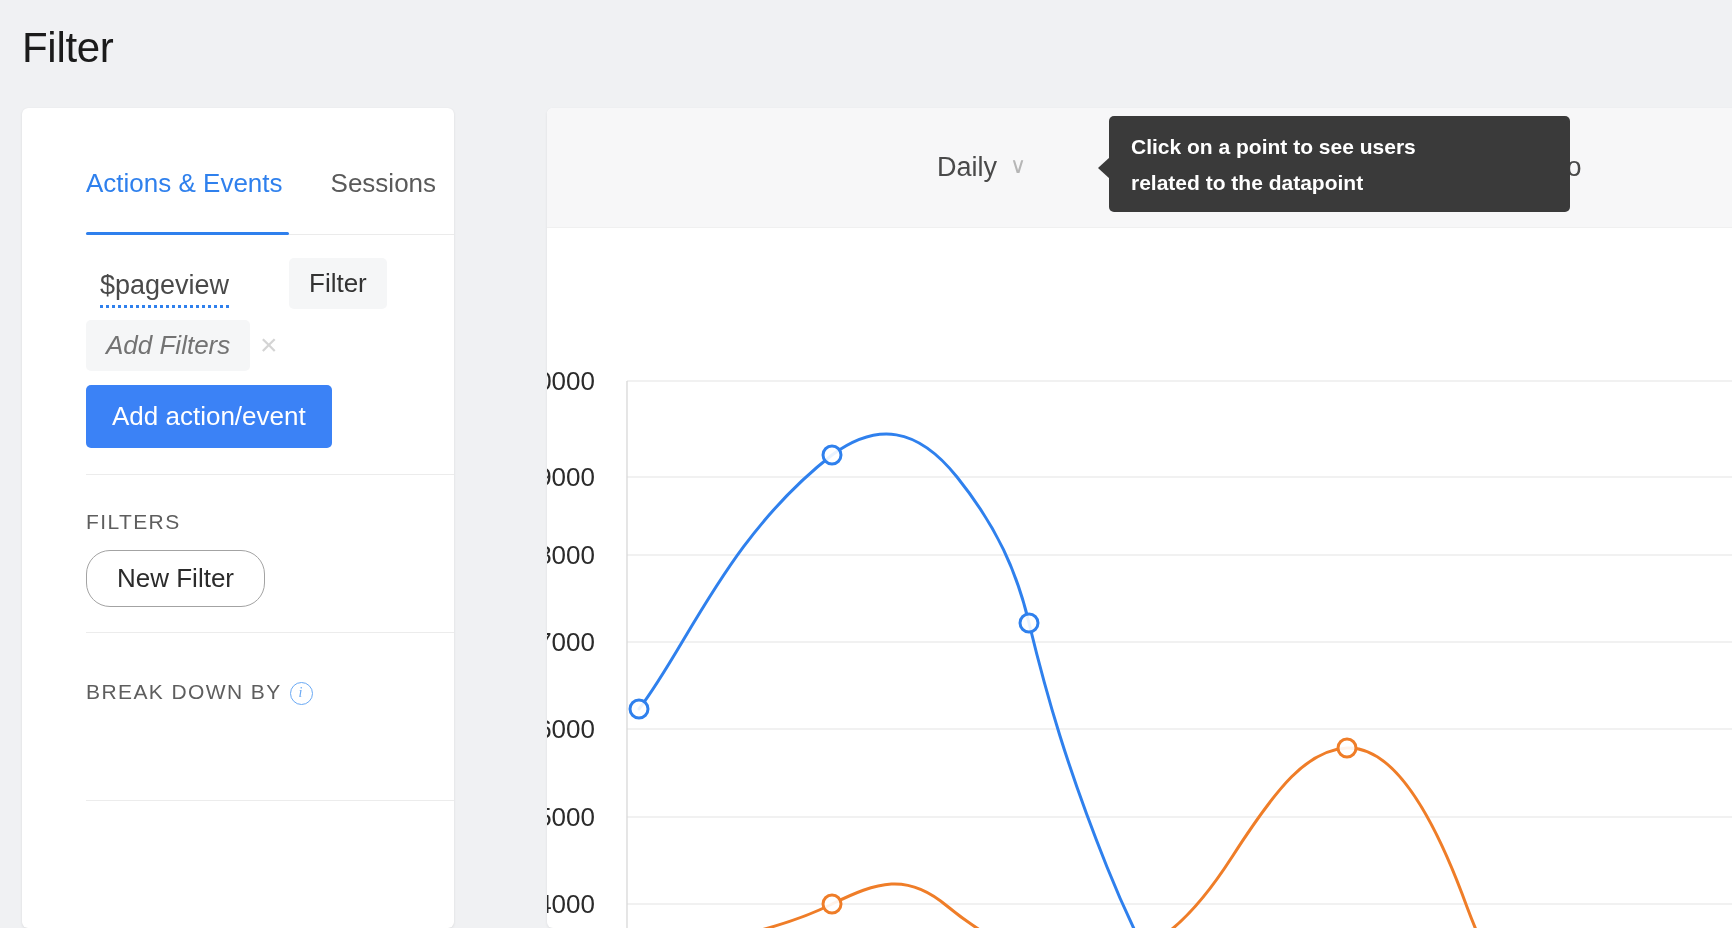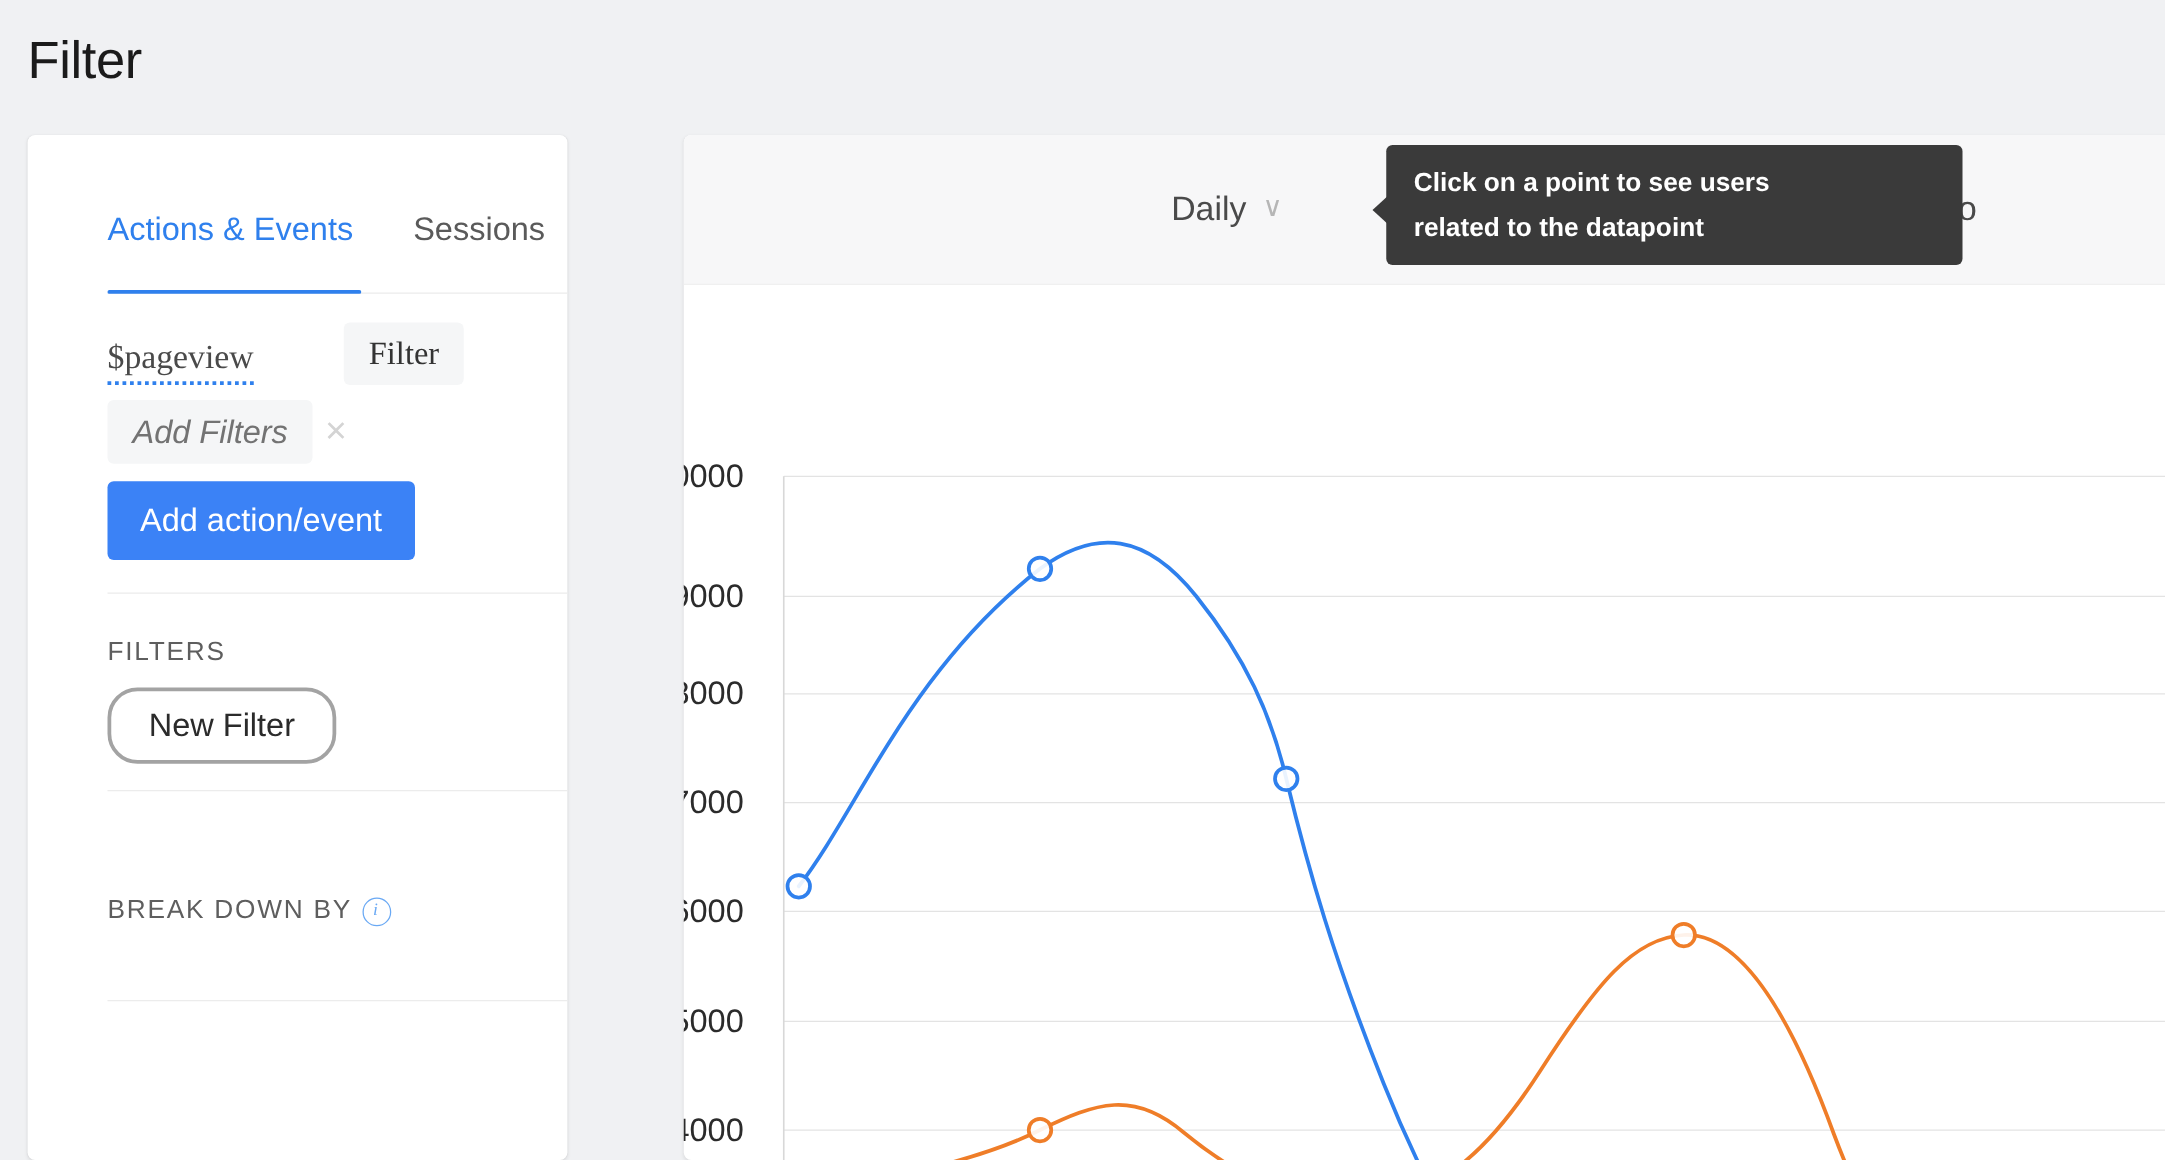"$pageview" .ev-row { font-family: Liberation Serif, serif -> none; left: 64px -> 78px }
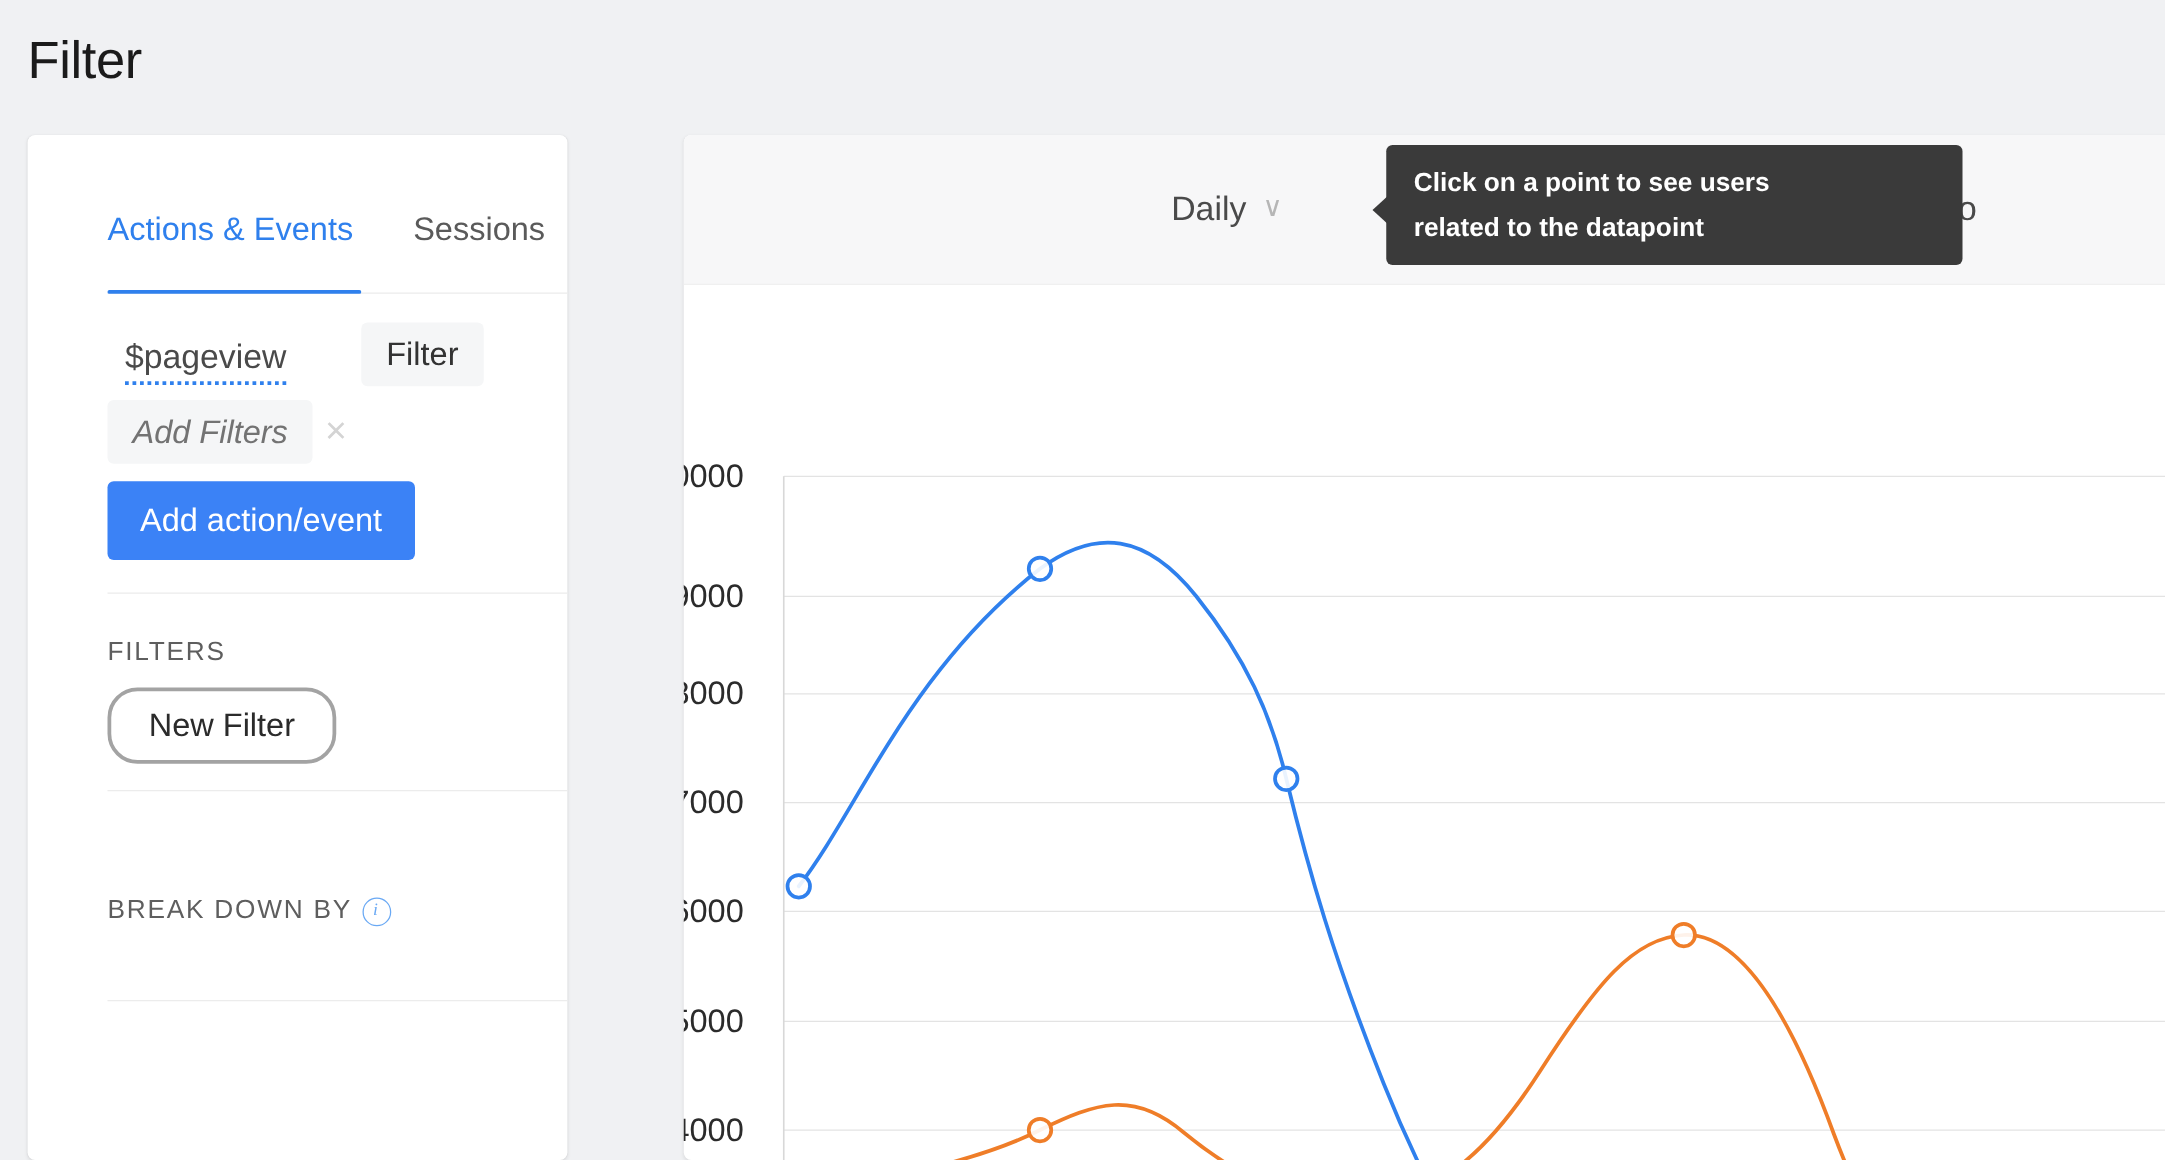"New Filter" .pill { border: 3px solid #a3a3a3 -> 1px solid #a3a3a3 }
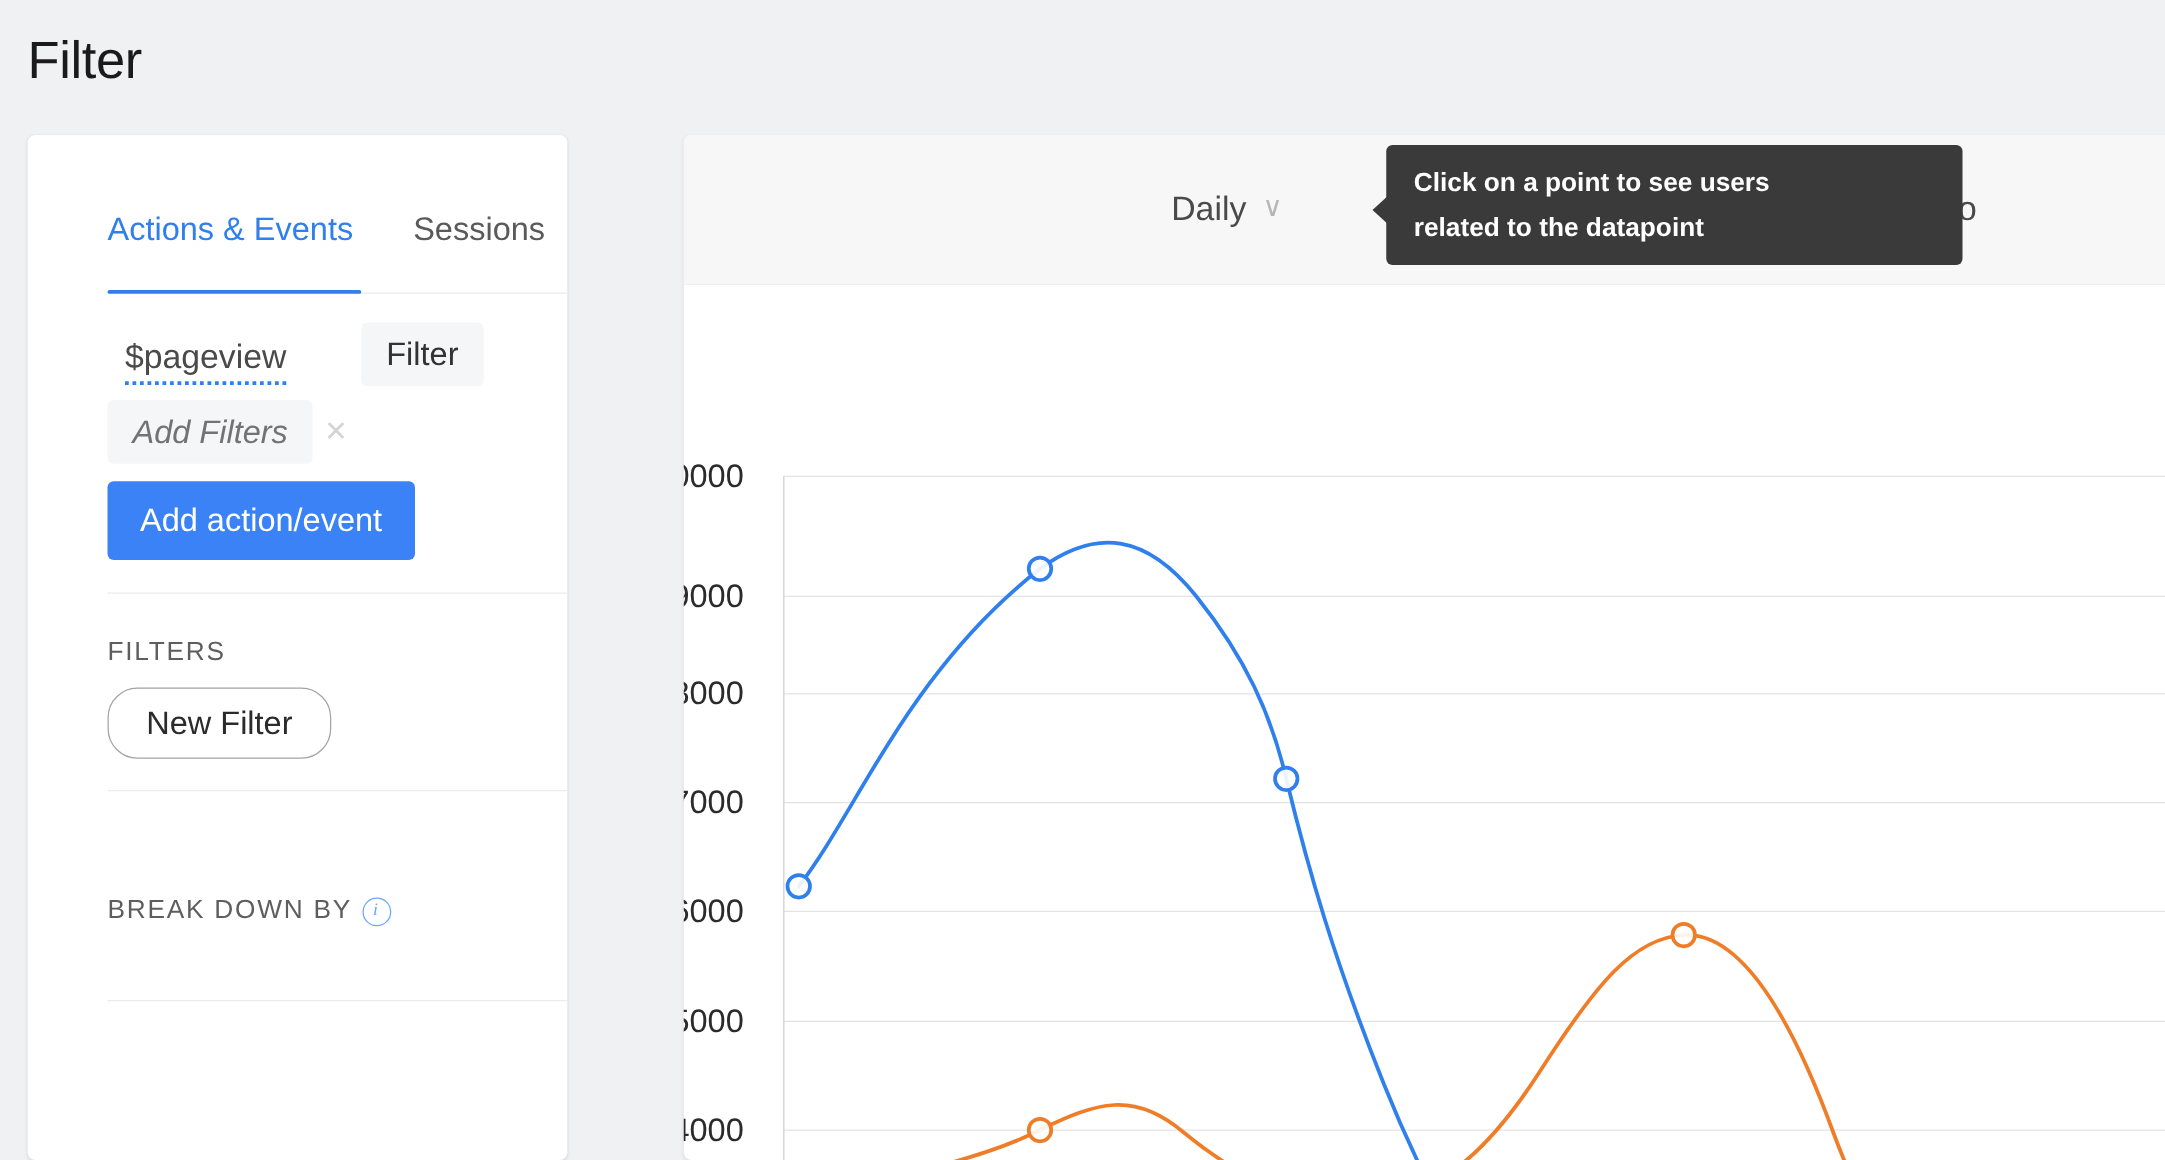"BREAK DOWN BY i" .sec-break { margin-top: 36px -> none }
